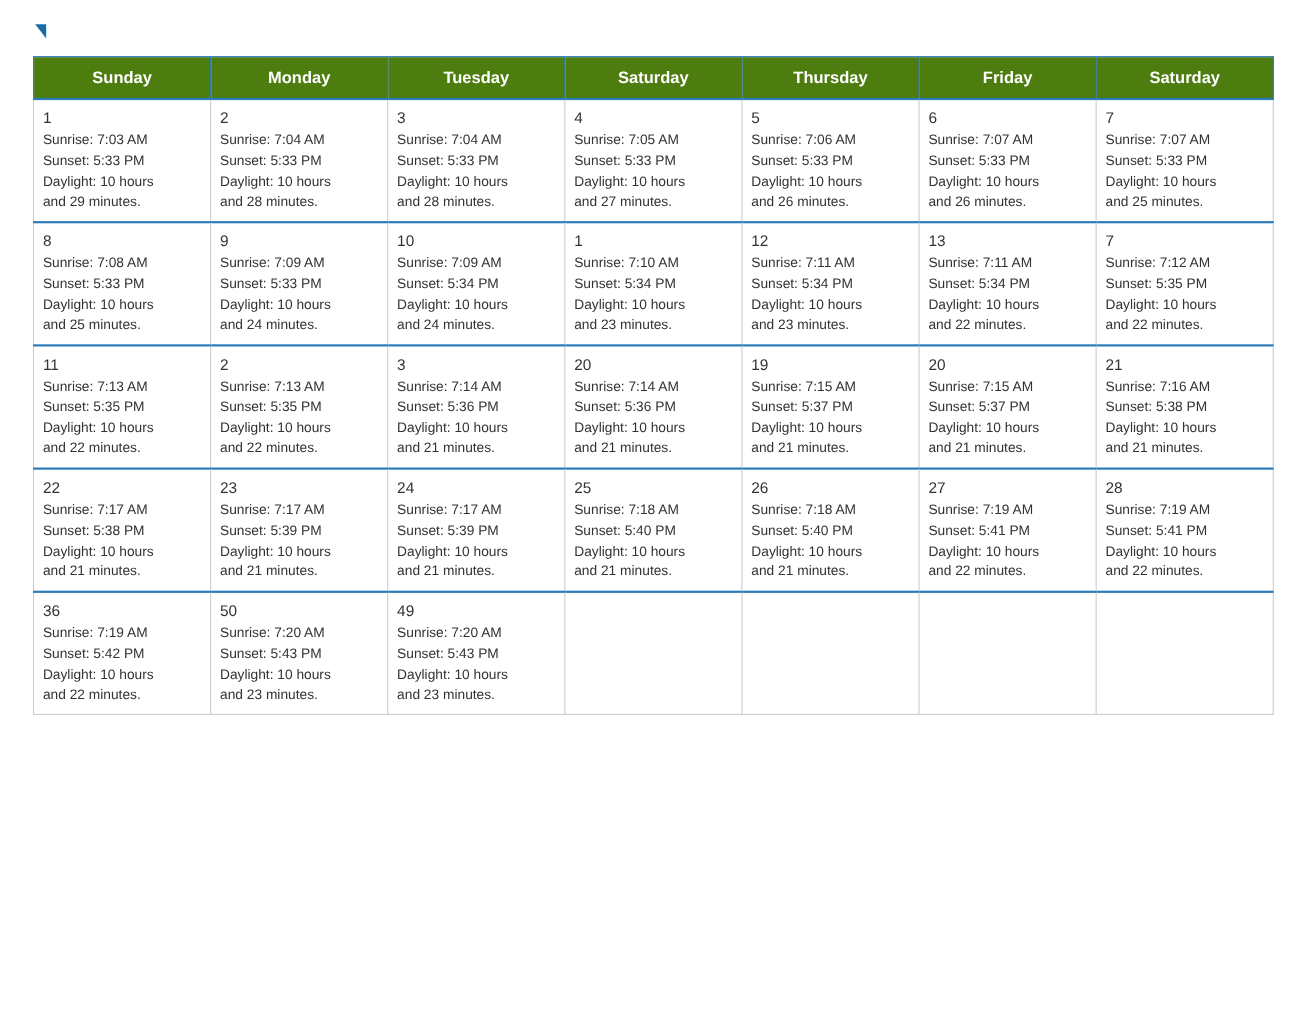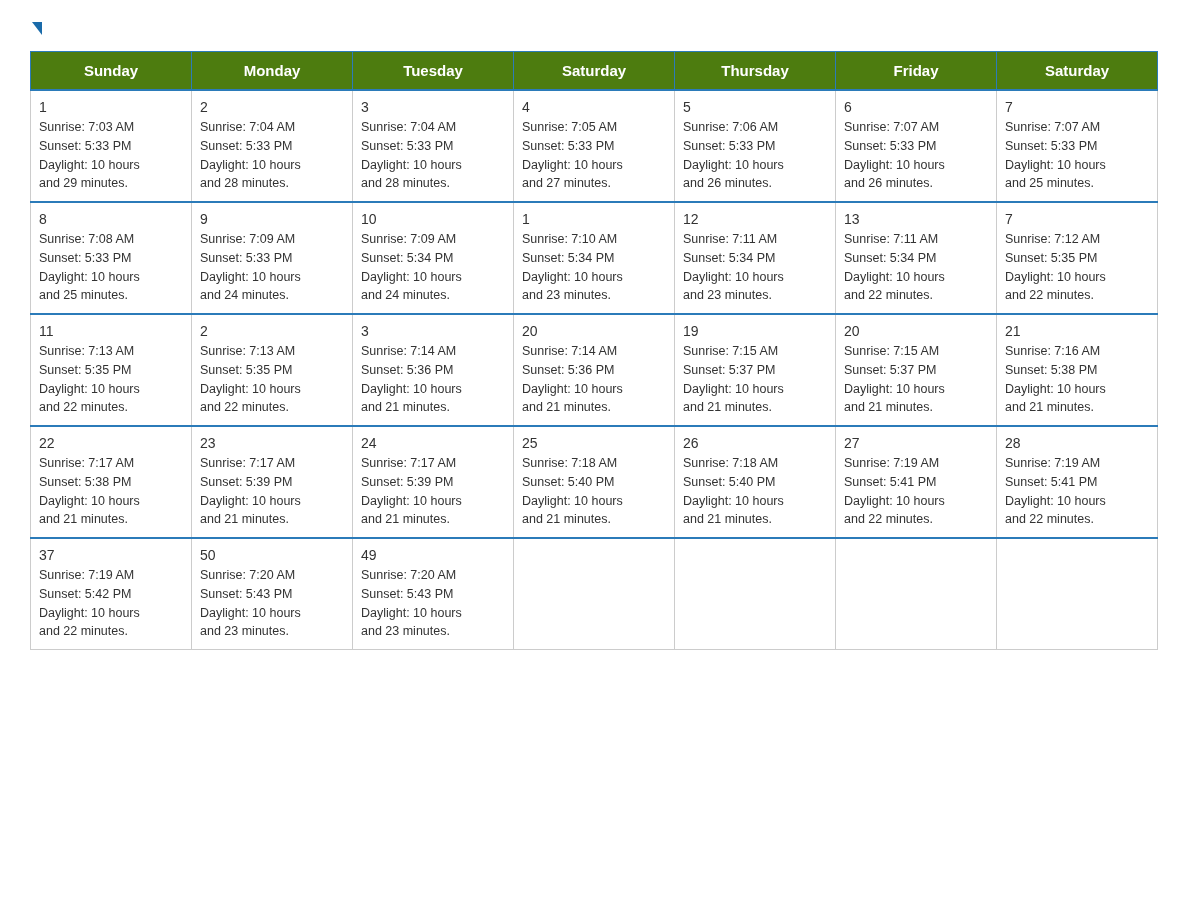"37" span.day-num { text: 37 -> 36 }
